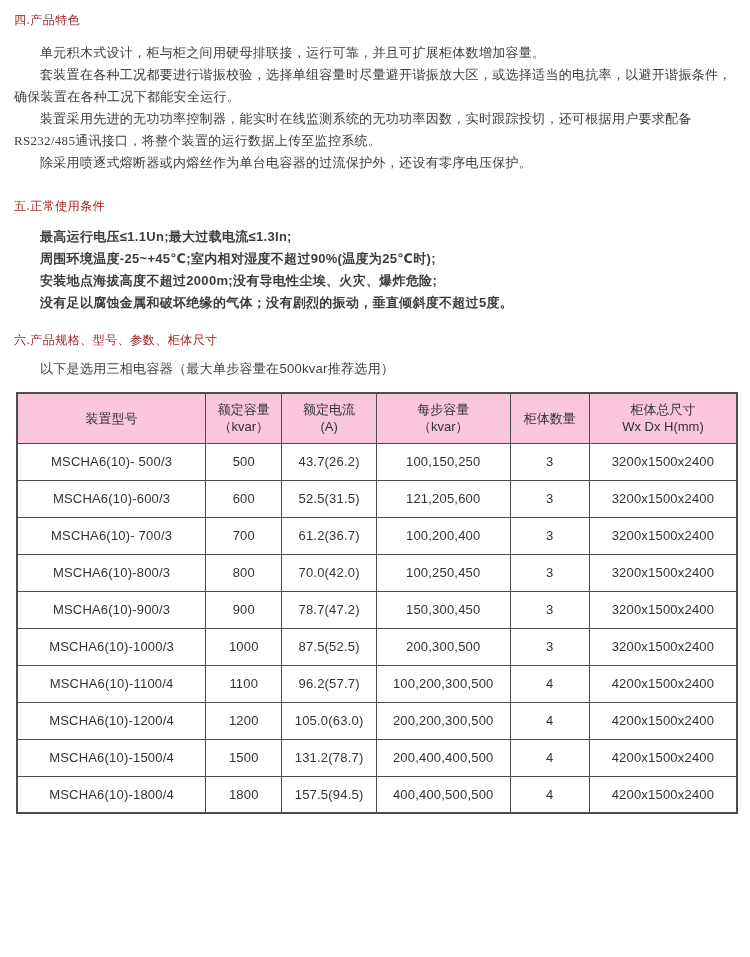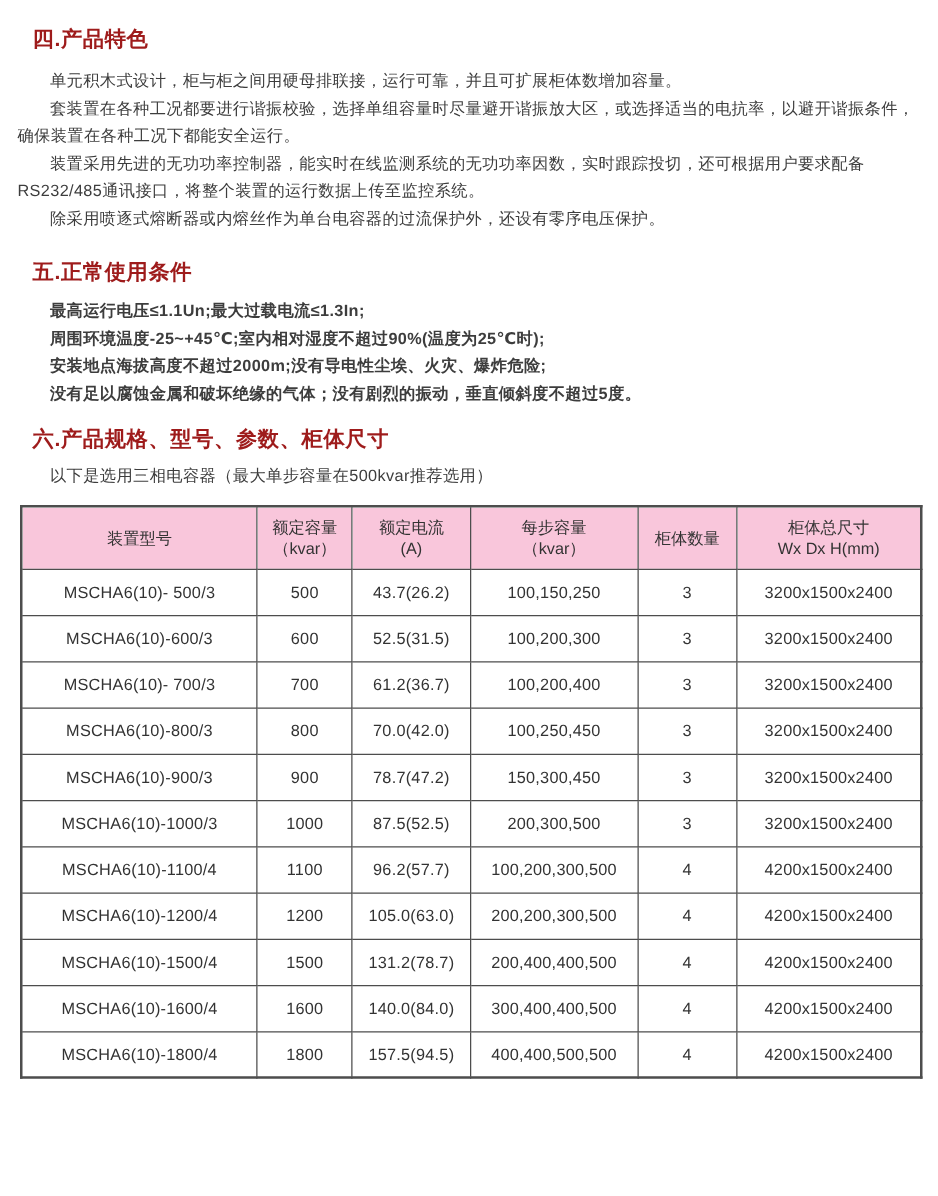"四.产品特色" .sec-title { font-size: 17px -> 12px; font-weight: bold -> normal; margin: 12px -> 0 }
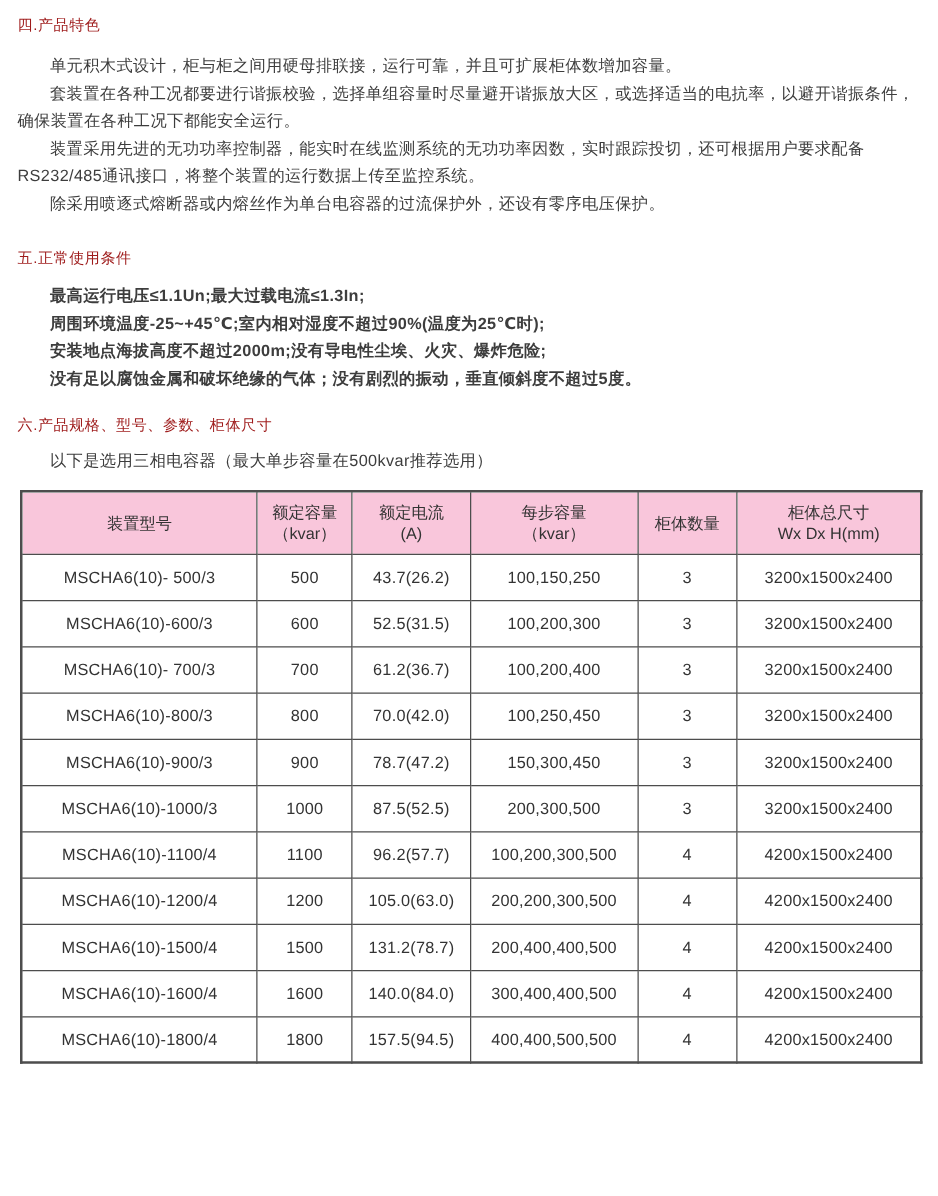"单元积木式设计，柜与柜之间用硬母排联接，运行可靠，并且可扩展柜体数增加容量。" .body-par { font-family: none -> Liberation Serif, serif }
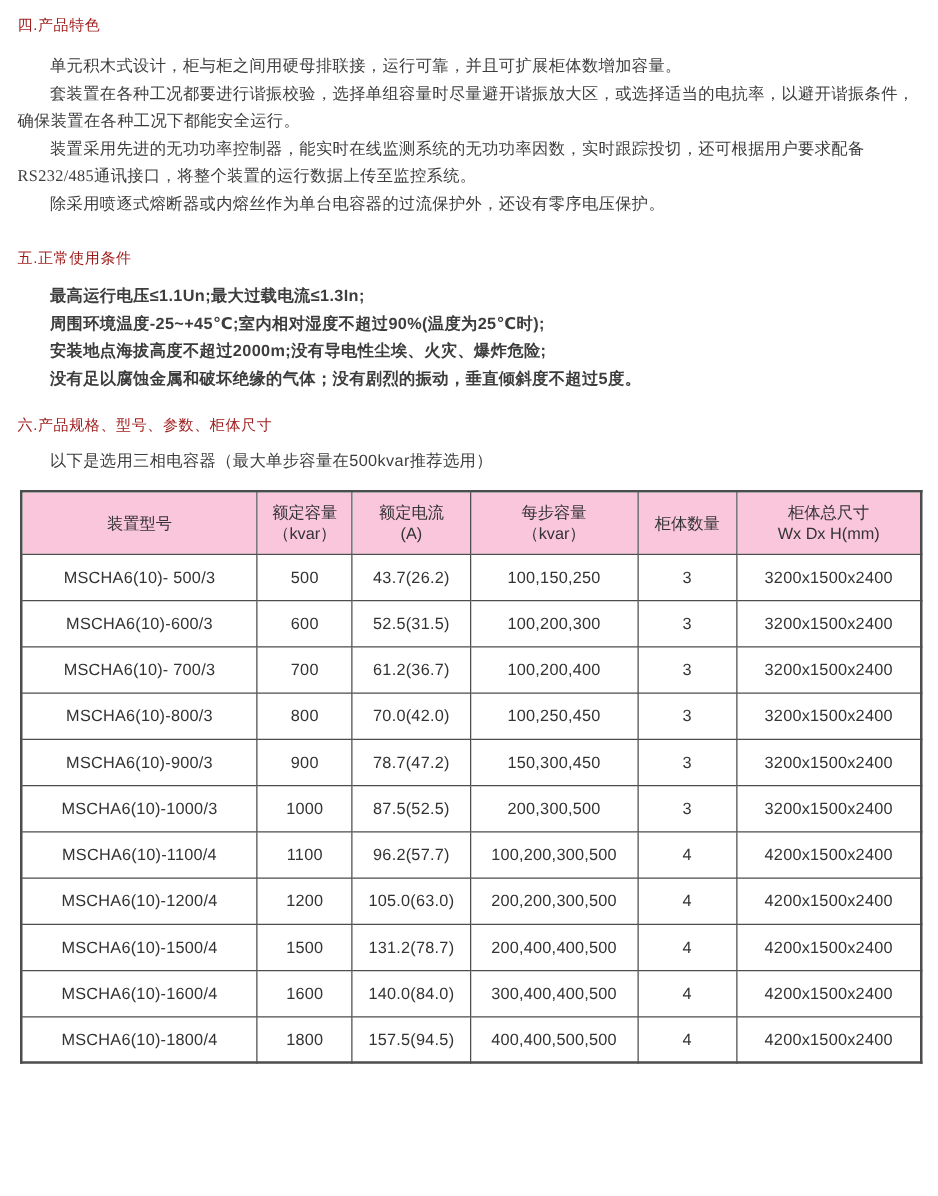"100,200,300" td { text: 100,200,300 -> 121,205,600 }
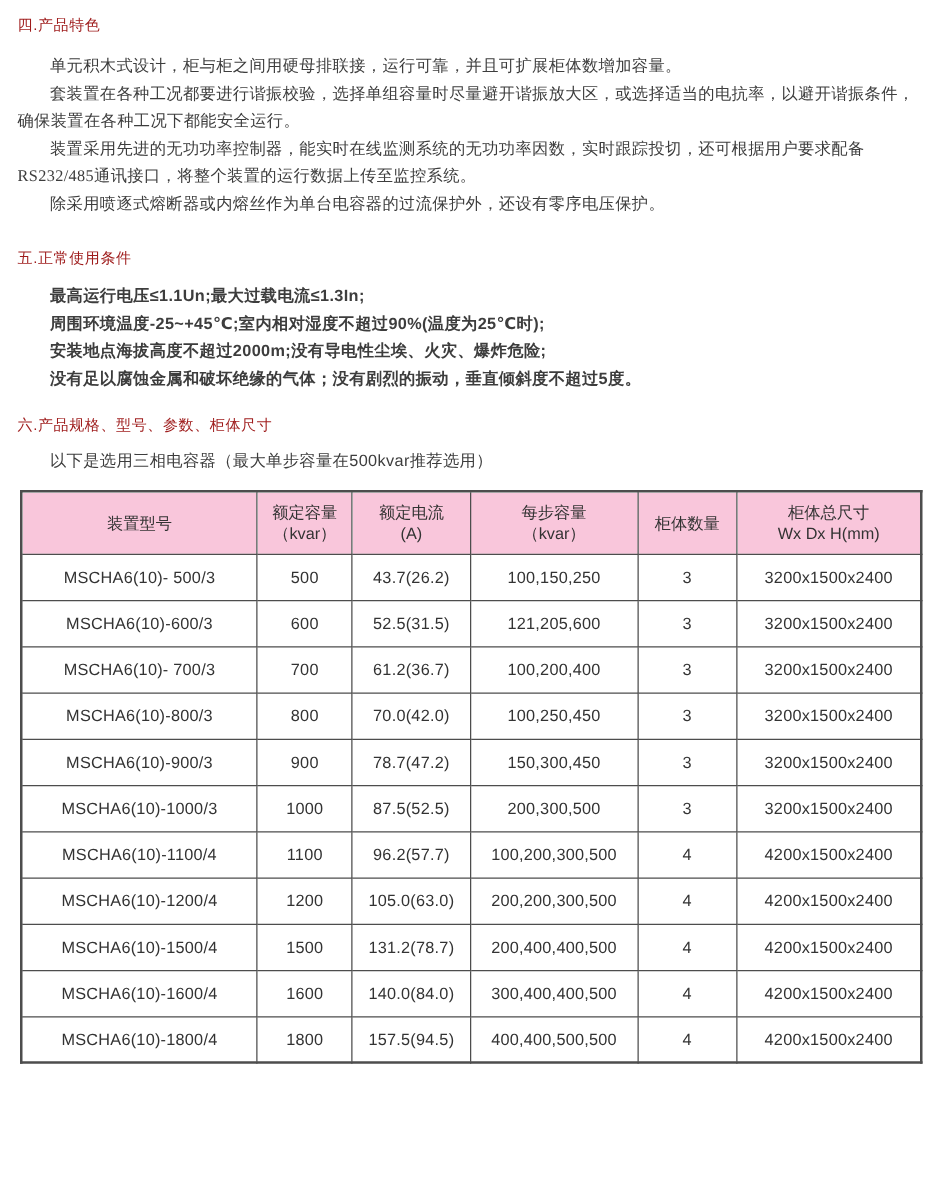"MSCHA6(10)-1600/4" tr { html: <tr> <td>MSCHA6(10)-1600/4</td> <td>1600</td> <td>140.0(84.0)</td> <td>300,400,400,500</td> <td>4</td> <td>4200x1500x2400</td> </tr> -> none }
